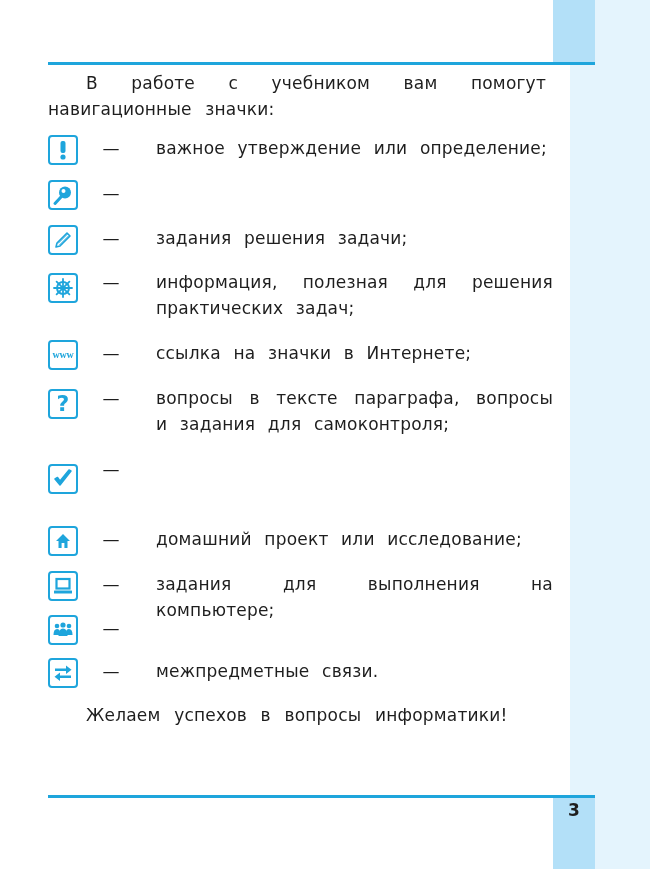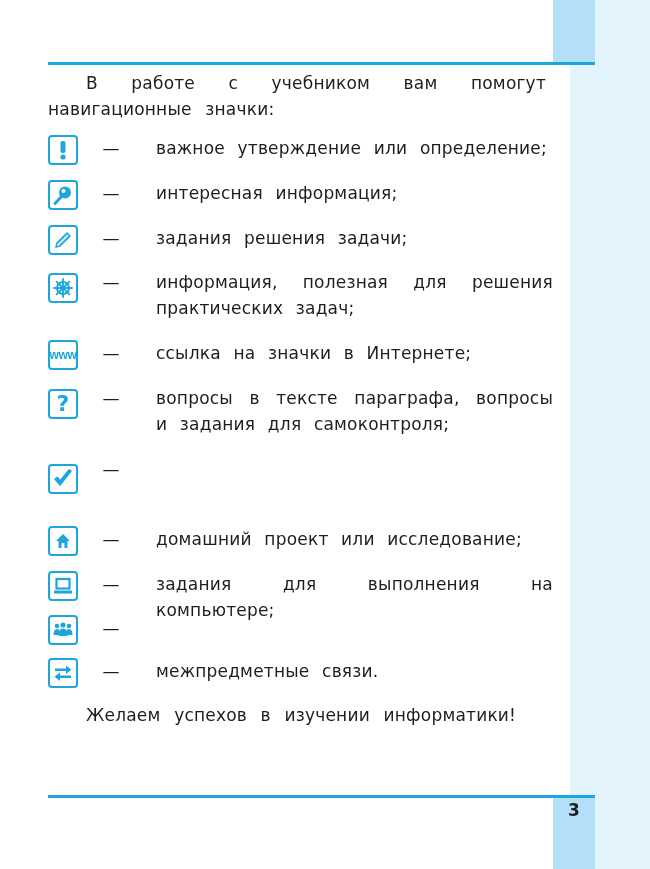"интересная информация;" span.text { html: <span>интересная информация;</span> -> none }
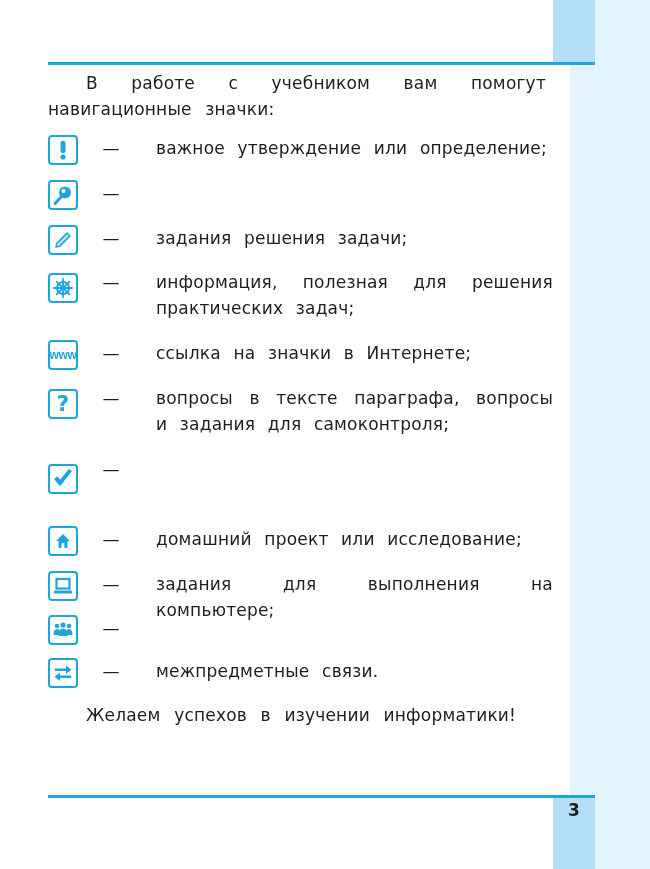"www" span { font-family: Liberation Sans, sans-serif -> Liberation Serif, serif; font-size: 12px -> 10px }
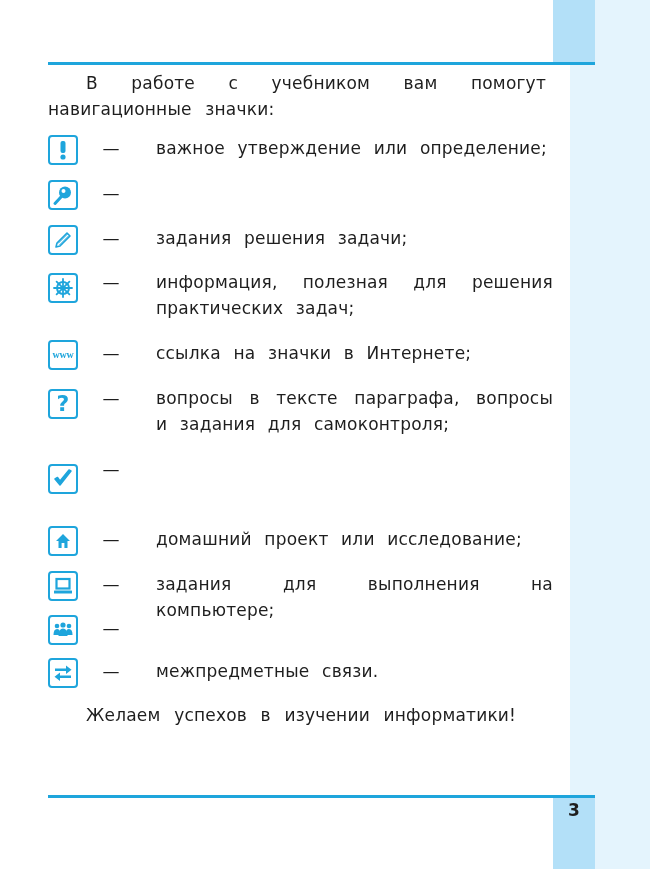"Желаем успехов в изучении информатики!" div.closing { text: изучении -> вопросы }
